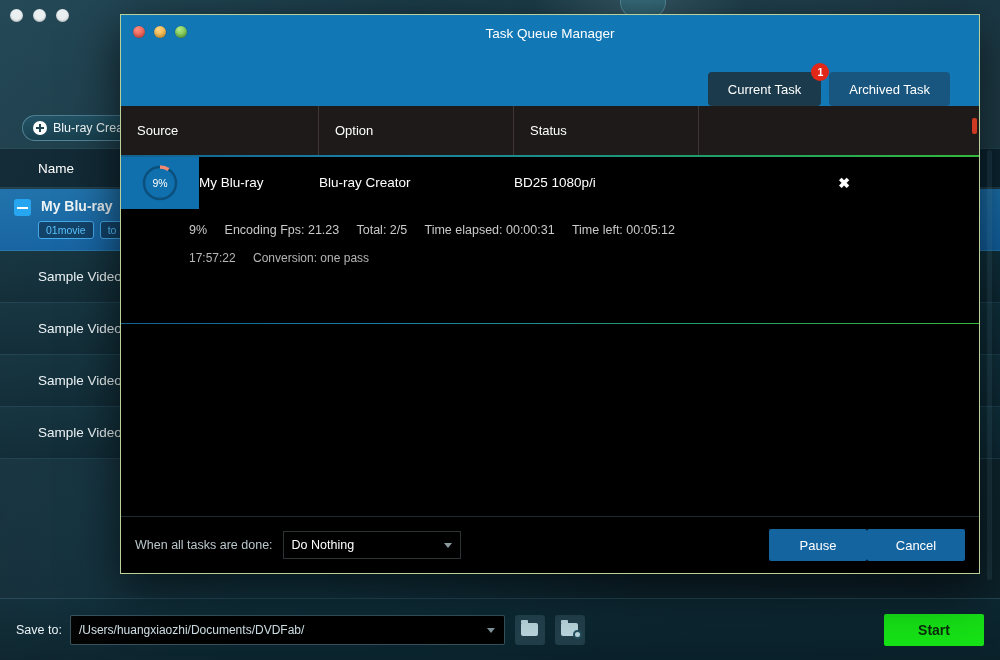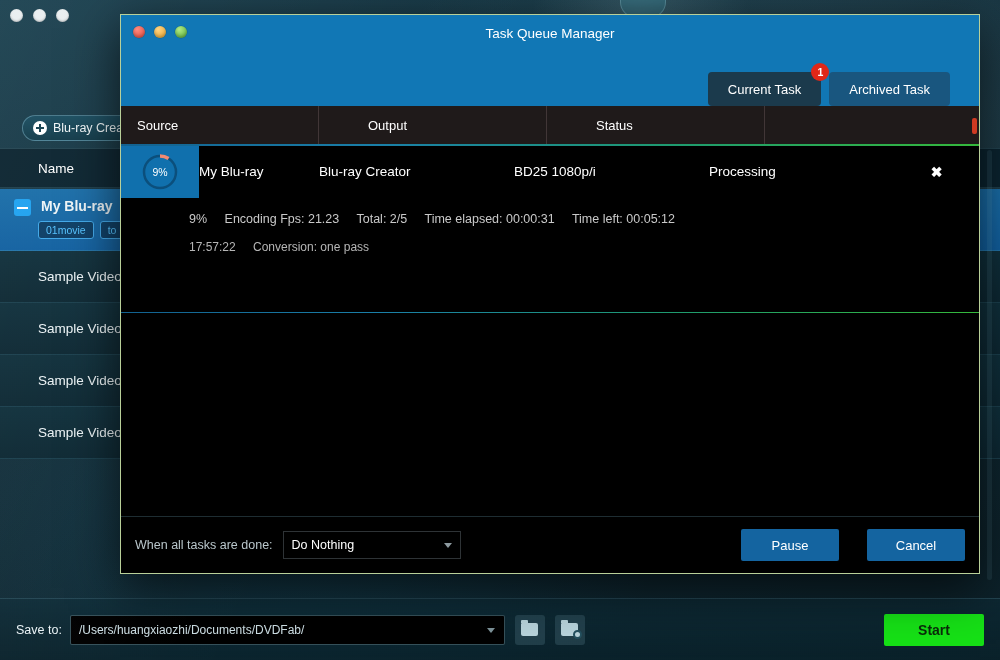"Source" .tbl-head { gap: 33px -> none; height: 38px -> 49px }
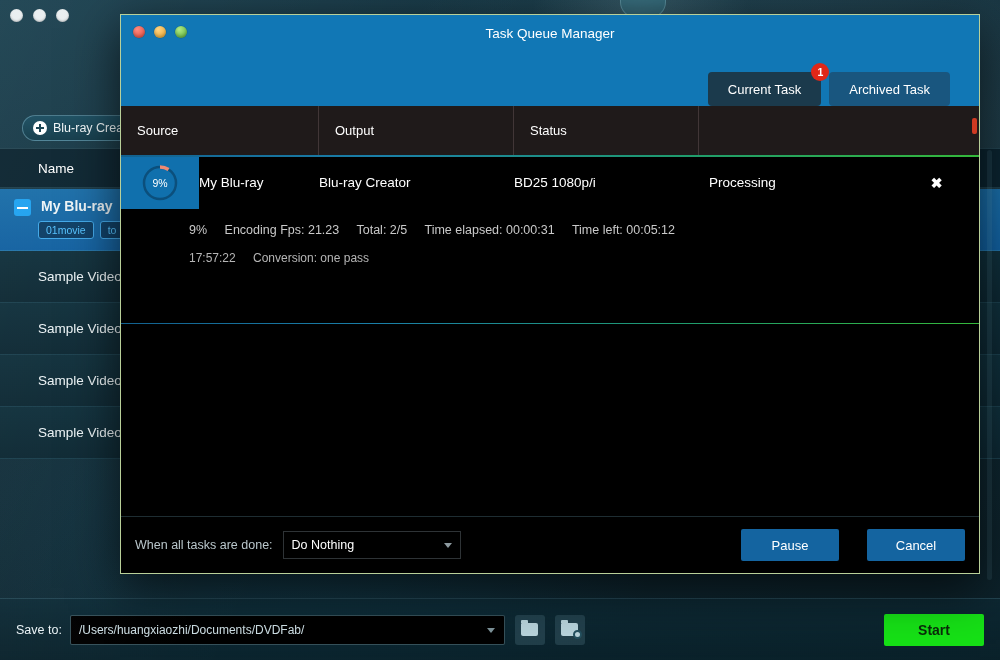"Option" div.th { html: none -> <div>Option</div> }
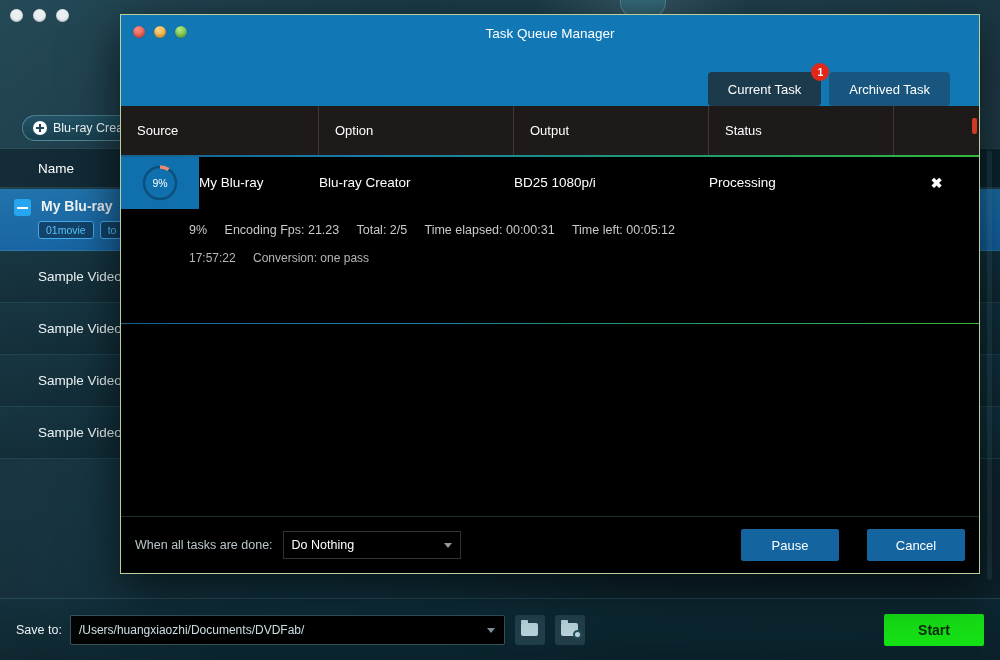"Output" div.th { html: <div>Output</div> -> none }
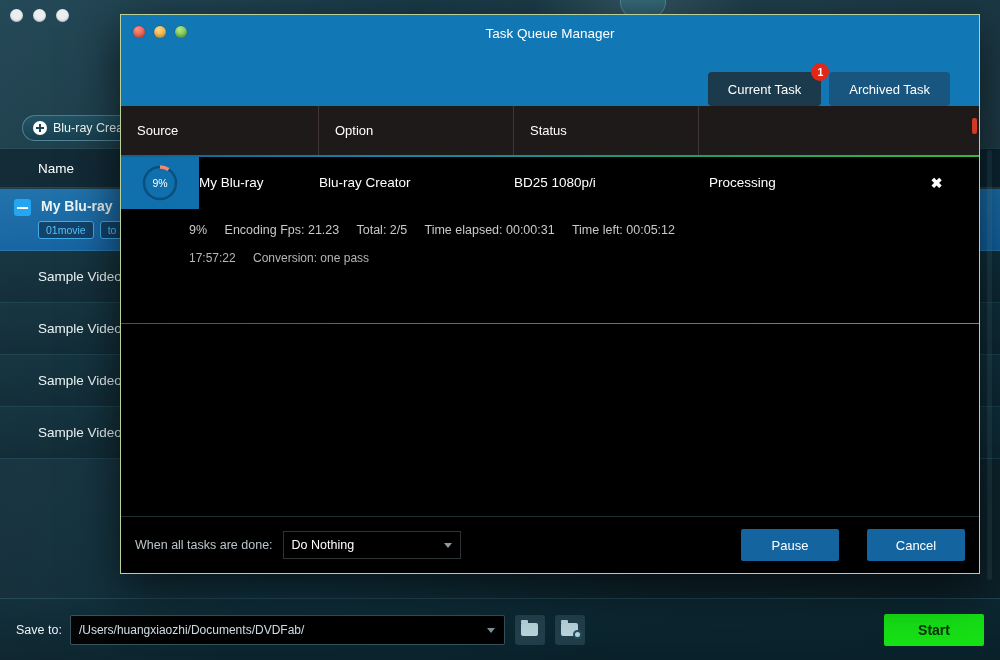"Processing" div.cell { html: <div>Processing</div> -> none }
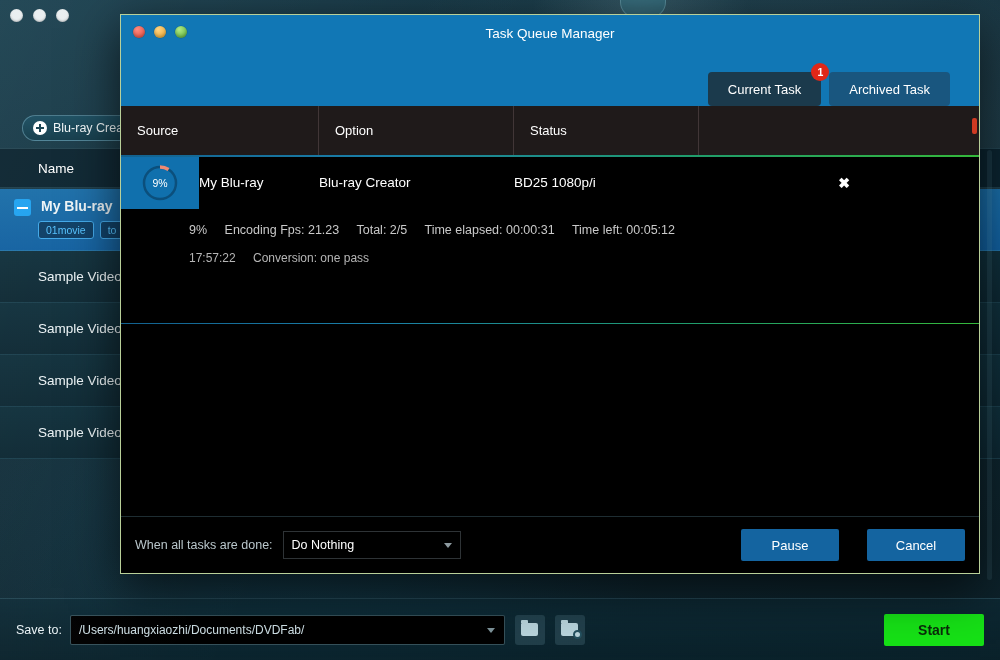"Pause" .foot-right { gap: 28px -> none }
